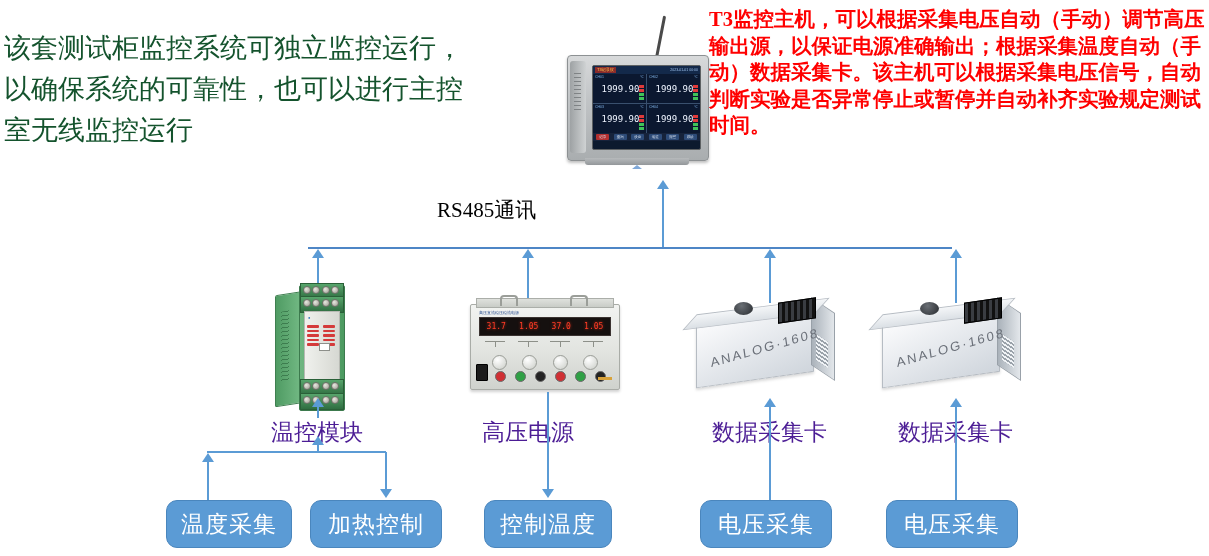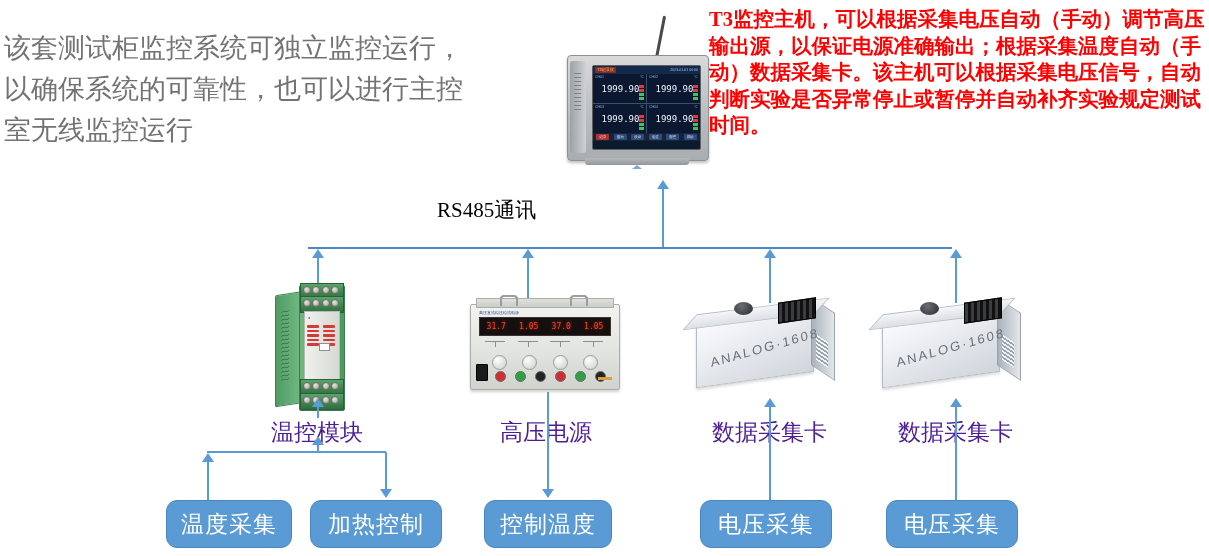"该套测试柜监控系统可独立监控运行，以确保系统的可靠性，也可以进行主控室无线监控运" #intro-text { color: #737373 -> #14532d }
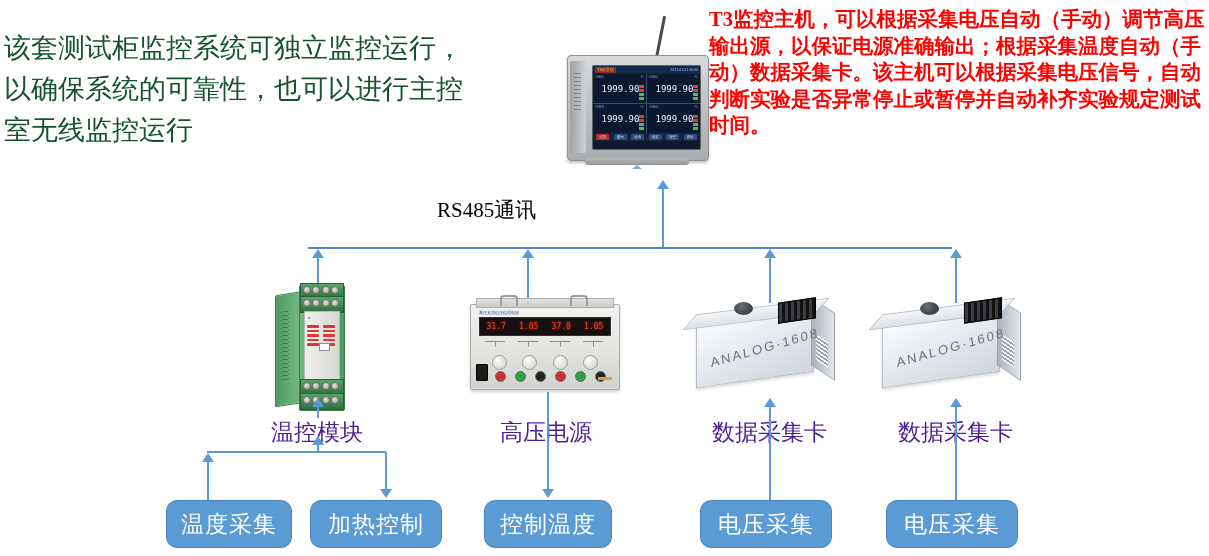"高压电源" div.abs { left: 483px -> 465px }
